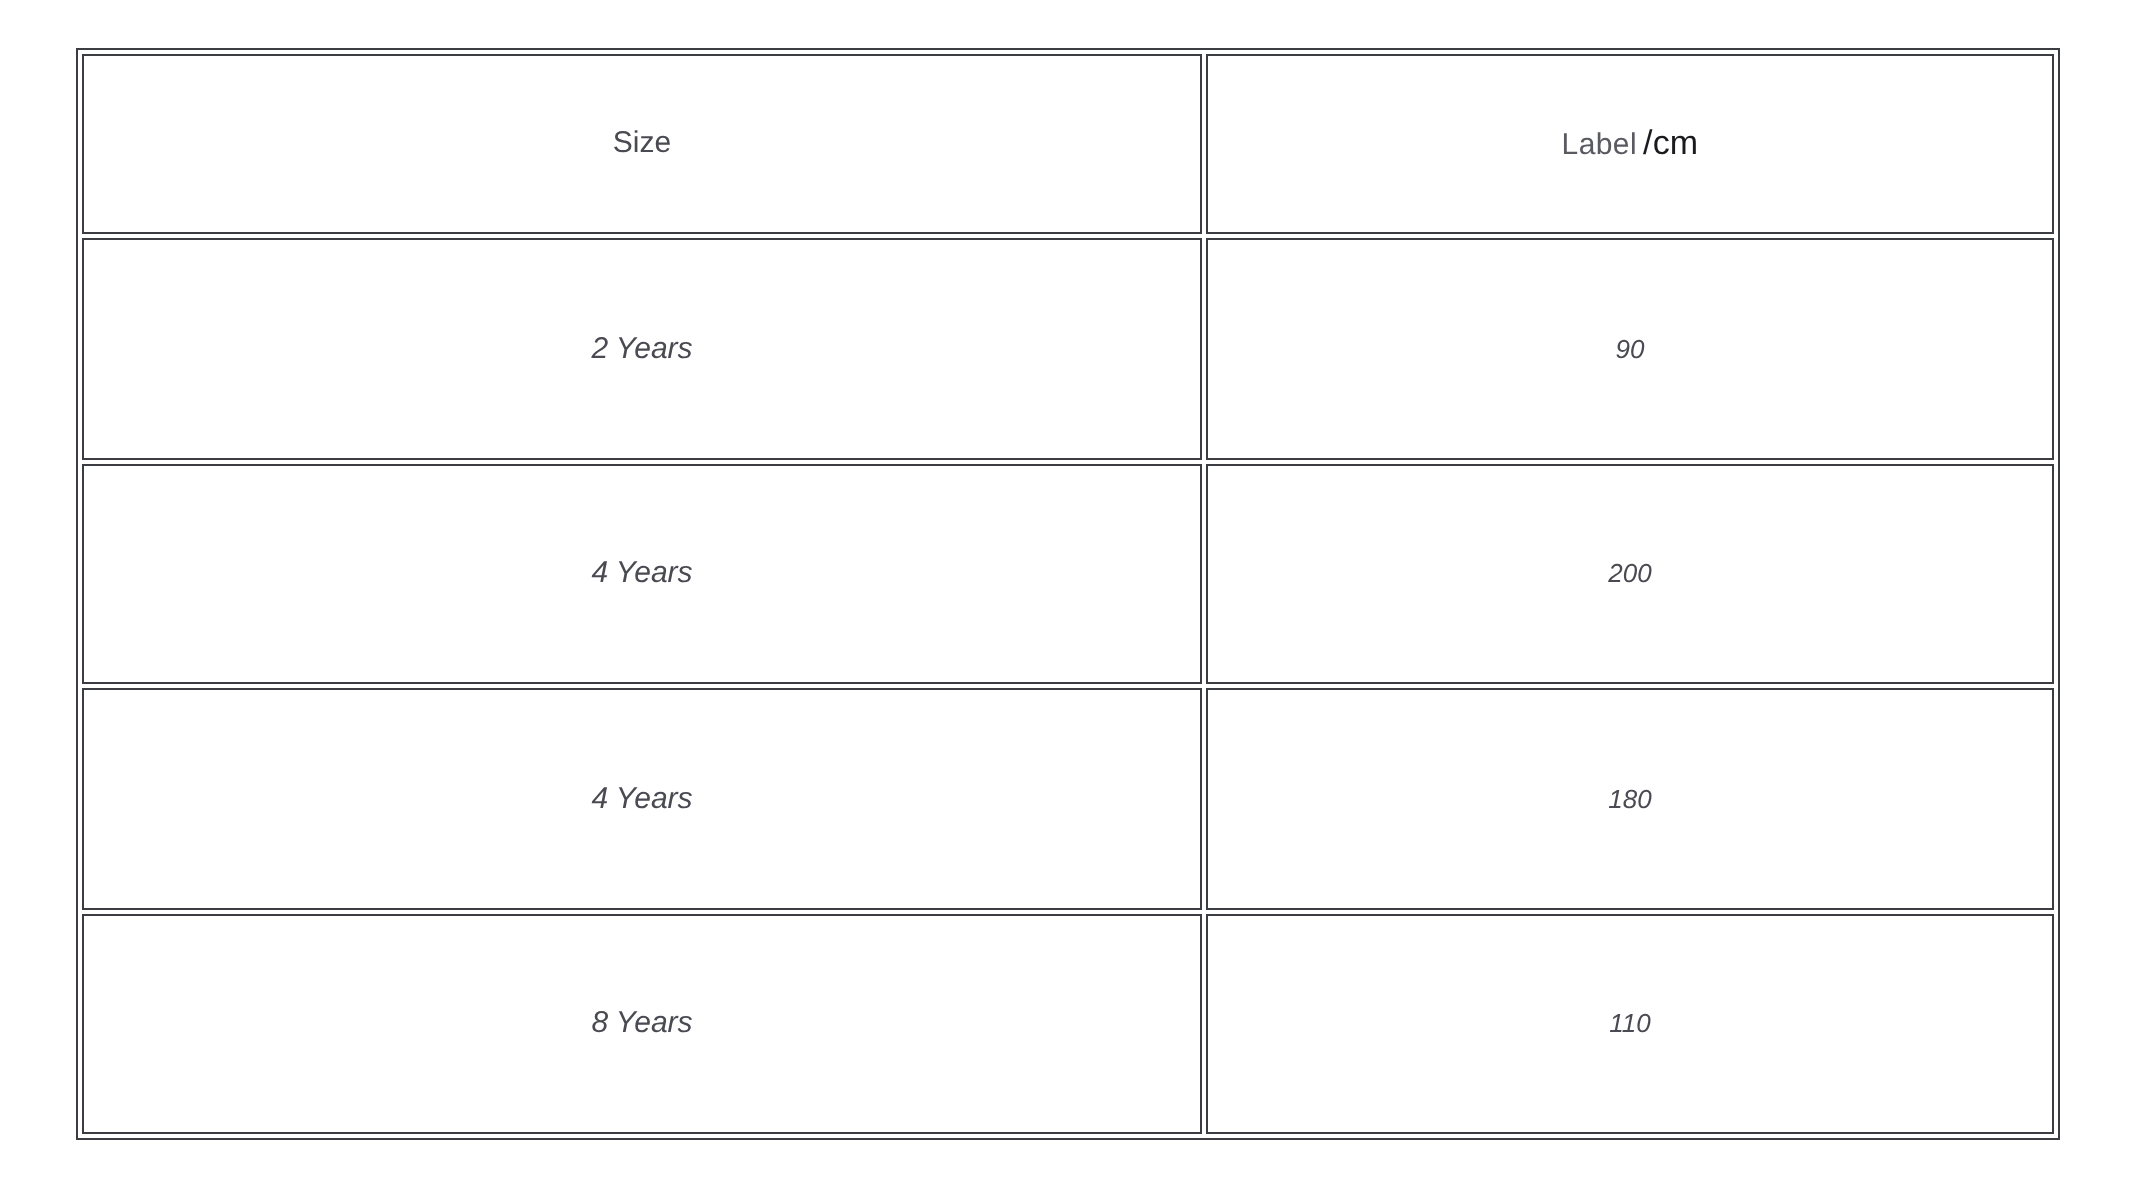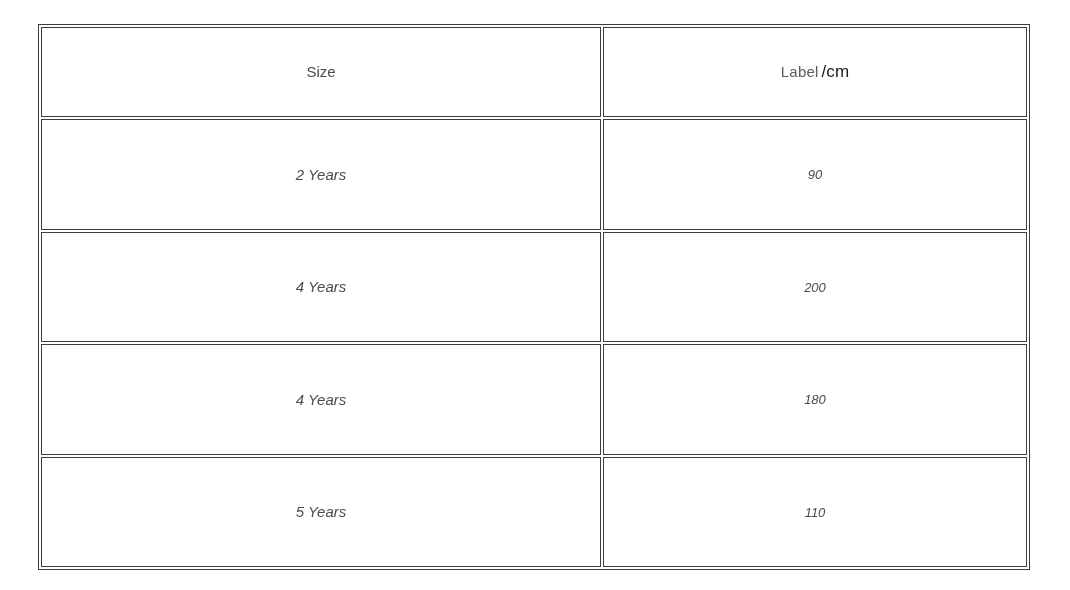"5 Years" span.cell-text { text: 5 -> 8 }
